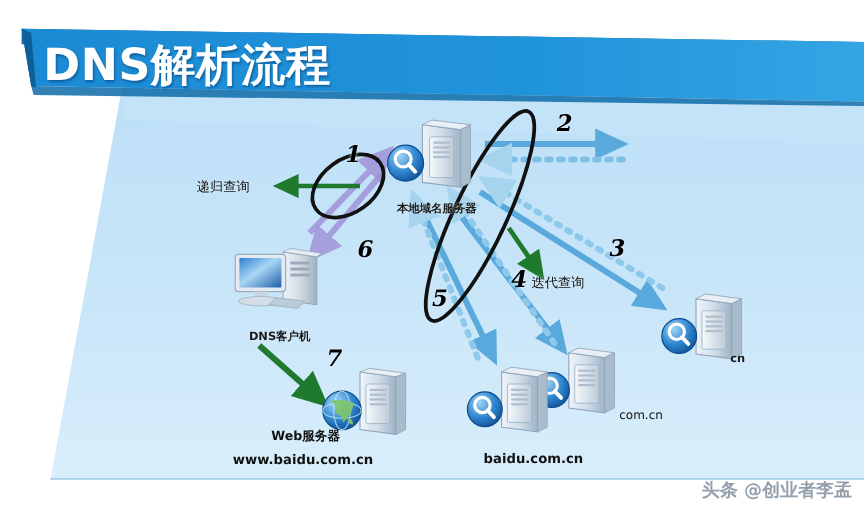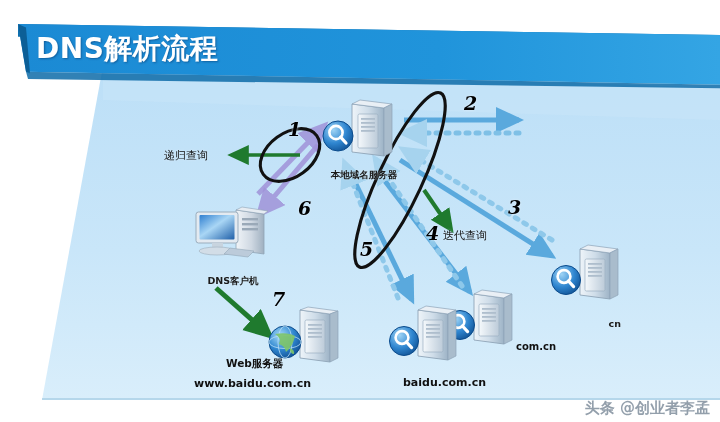"DNS解析流程" .title-text { font-size: 28px -> 37px }
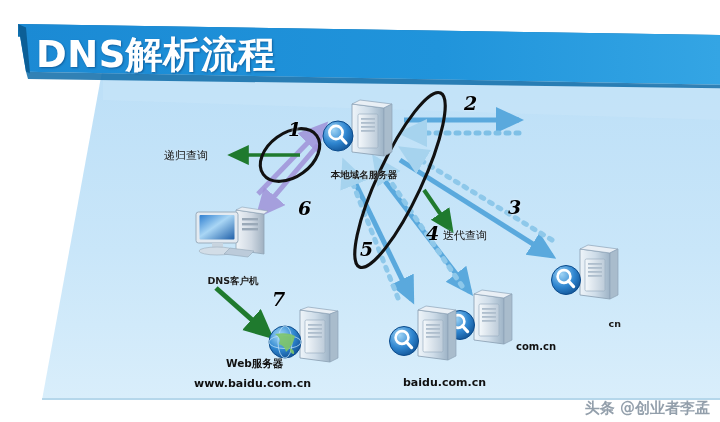"cn" div.nlabel { top: 64px -> 40px }
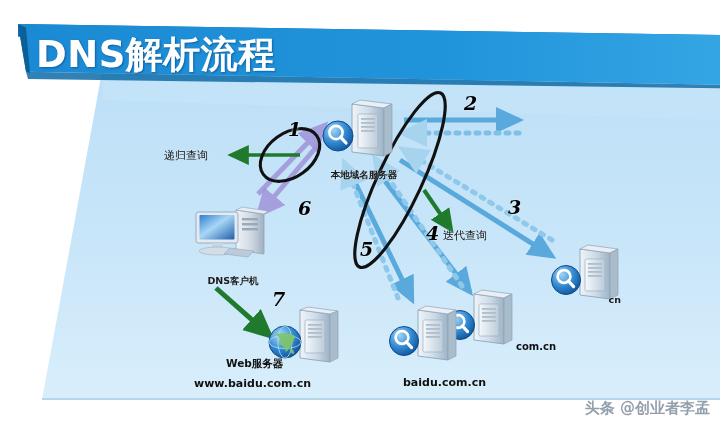"com.cn" .smalltag { font-weight: bold -> normal }
